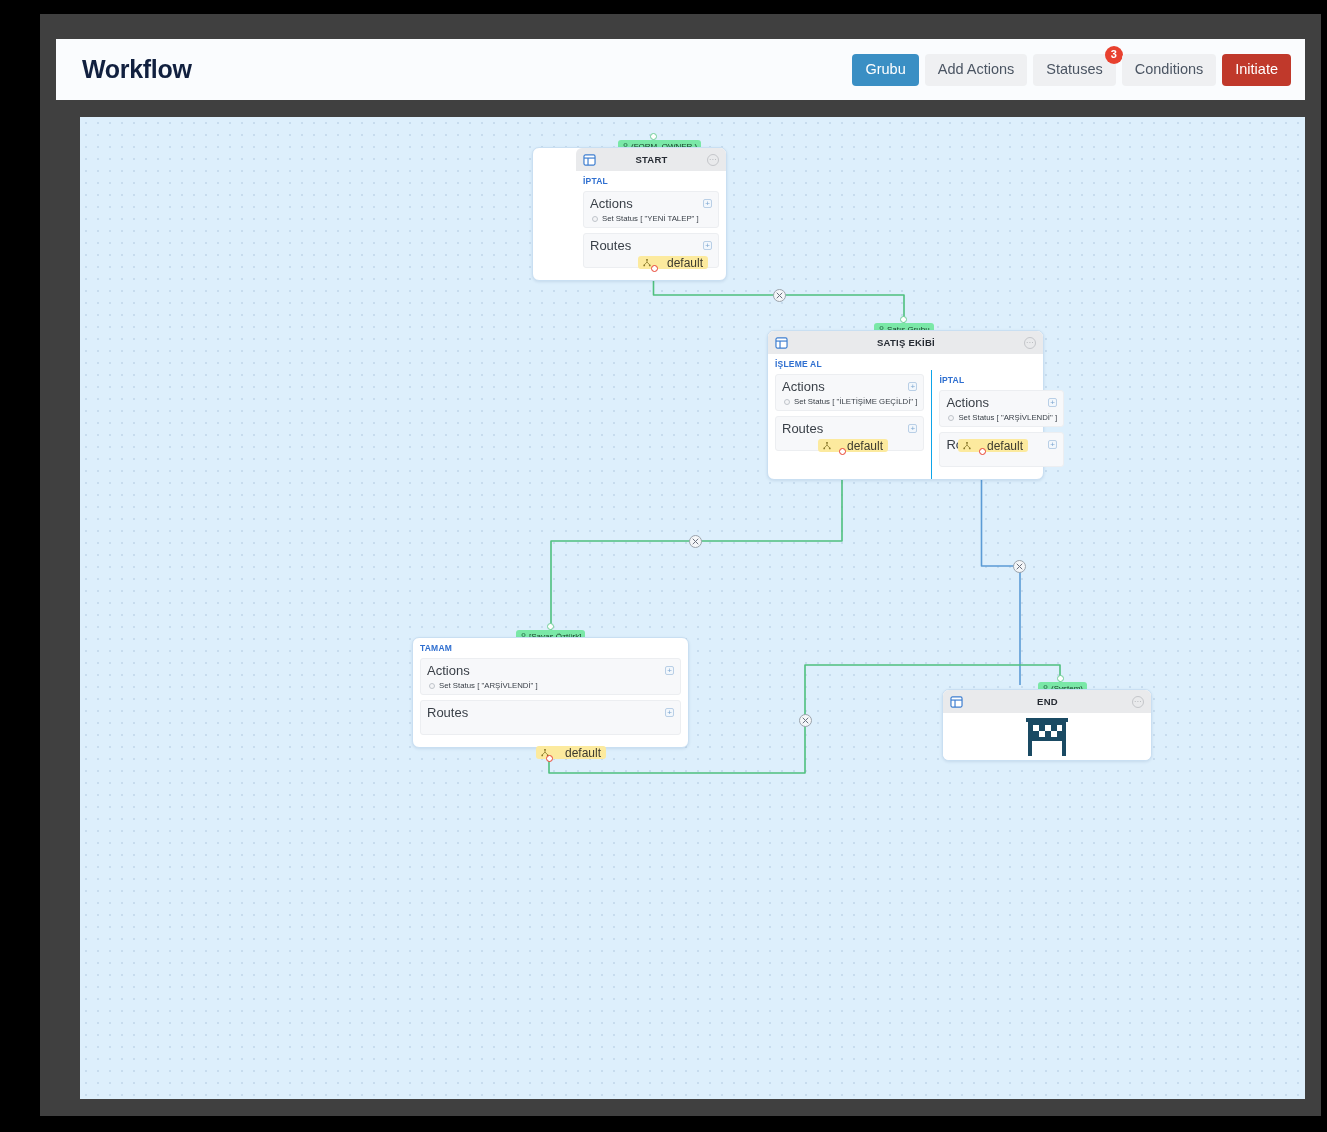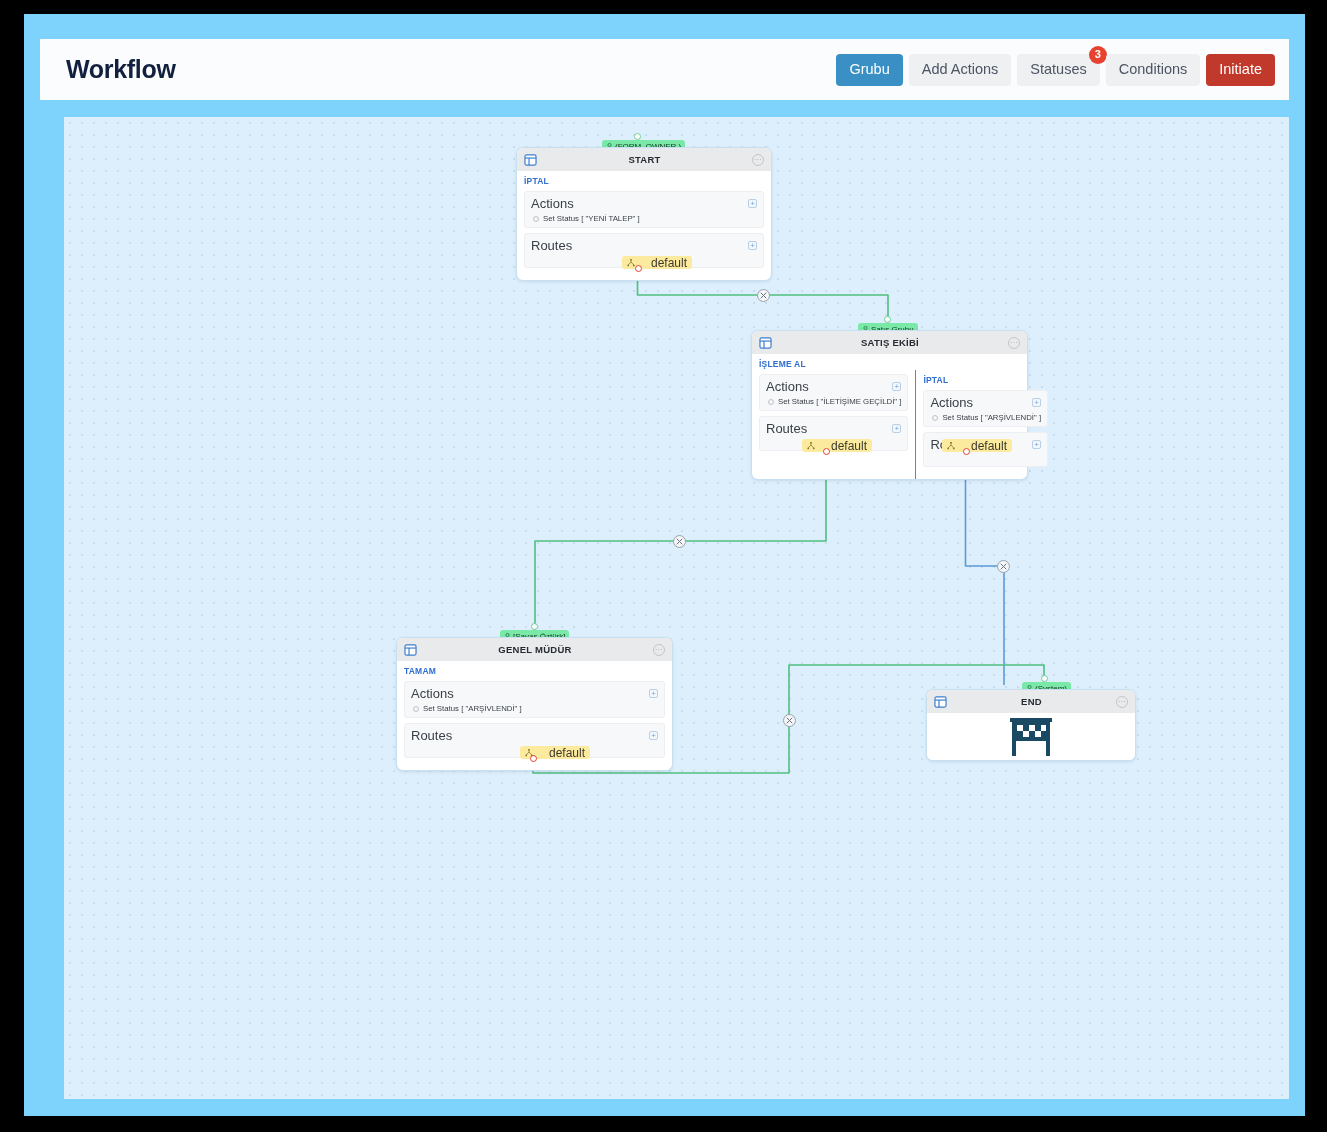"Workflow" #page { background: #7dd3fc -> #404040; left: 24px -> 40px }
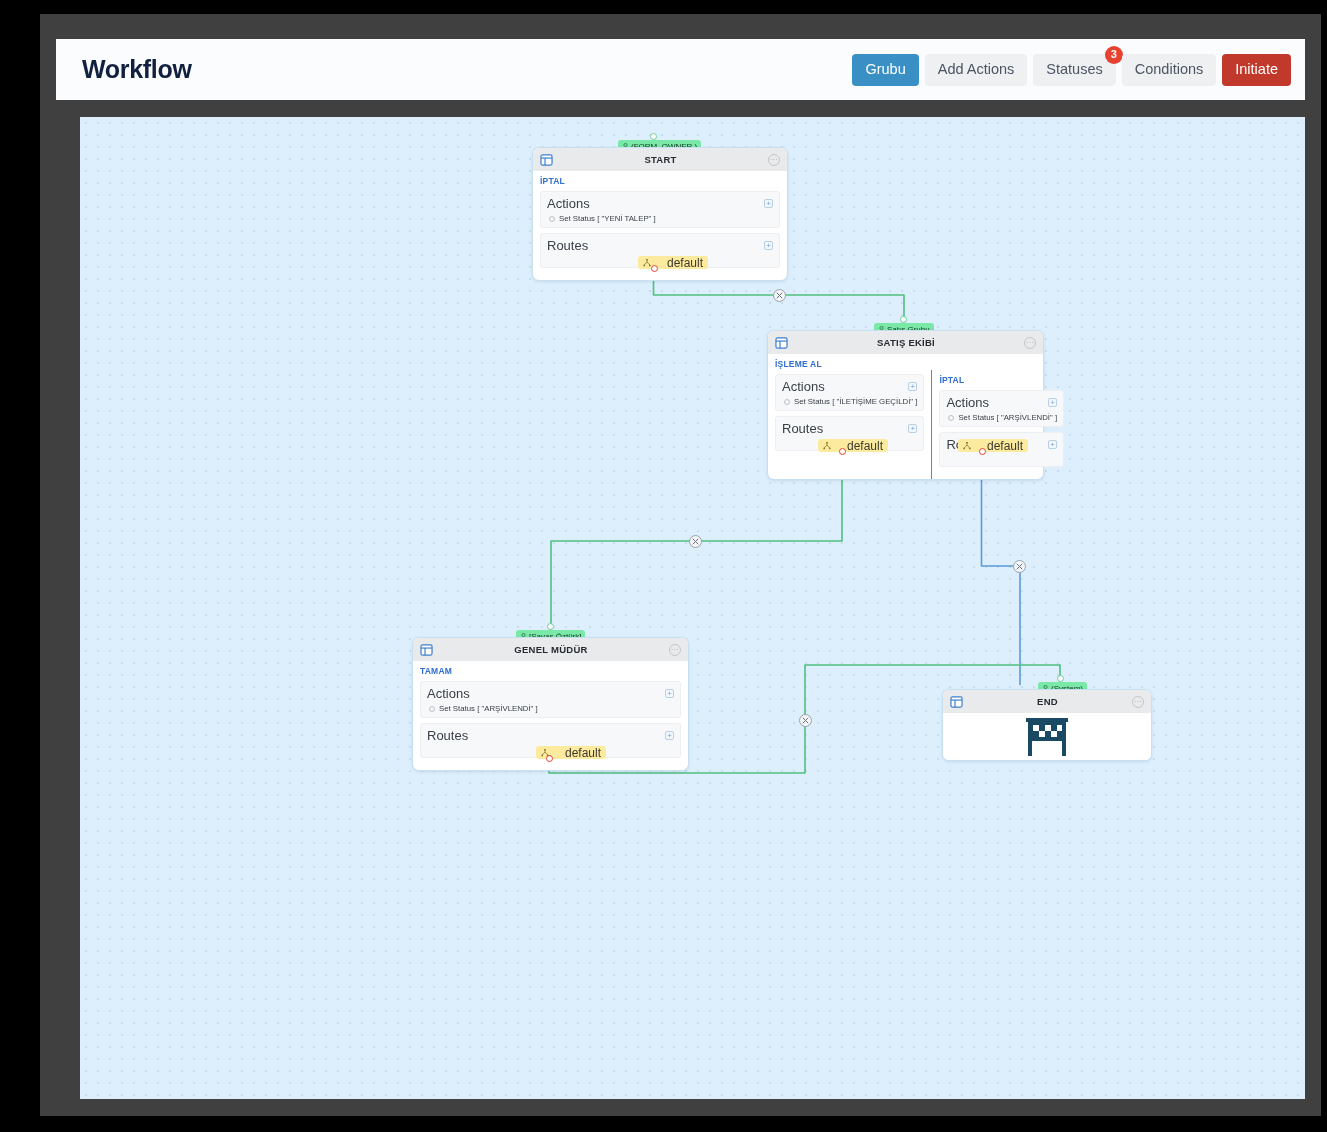"START" div.node { padding-left: none -> 43px; width: 256px -> 195px }
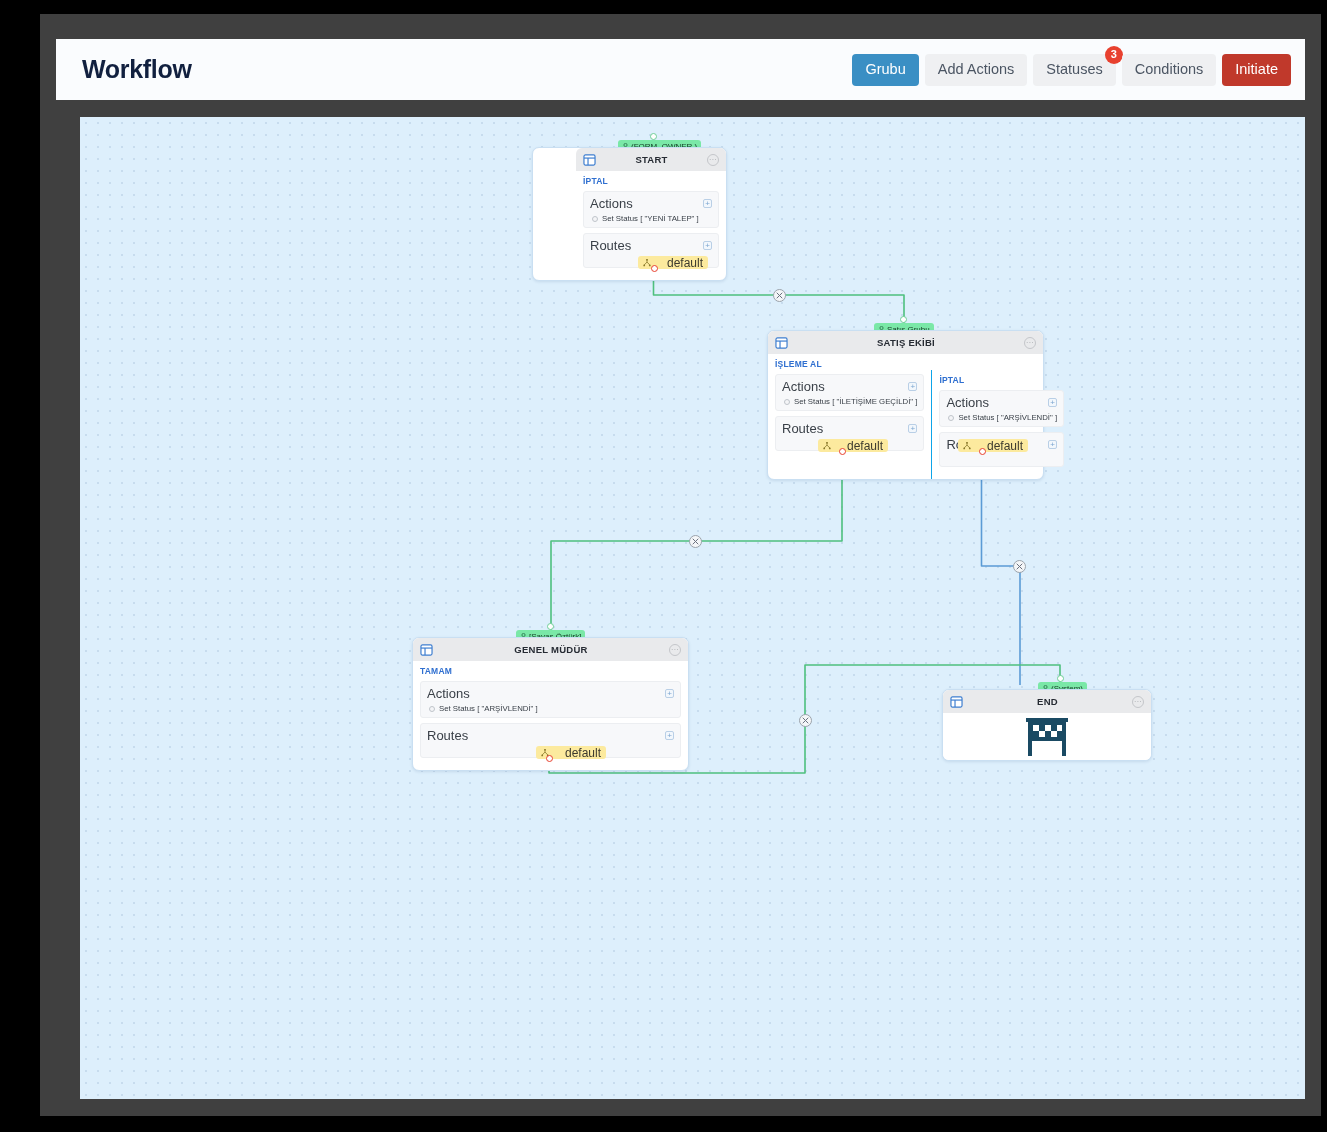"GENEL MÜDÜR" div.node-head { html: <div> <svg> <rect></rect> <path></path> <path></path> </svg> <div>GENEL MÜDÜR</div> <div> <span>···</span> </div> </div> -> none }
